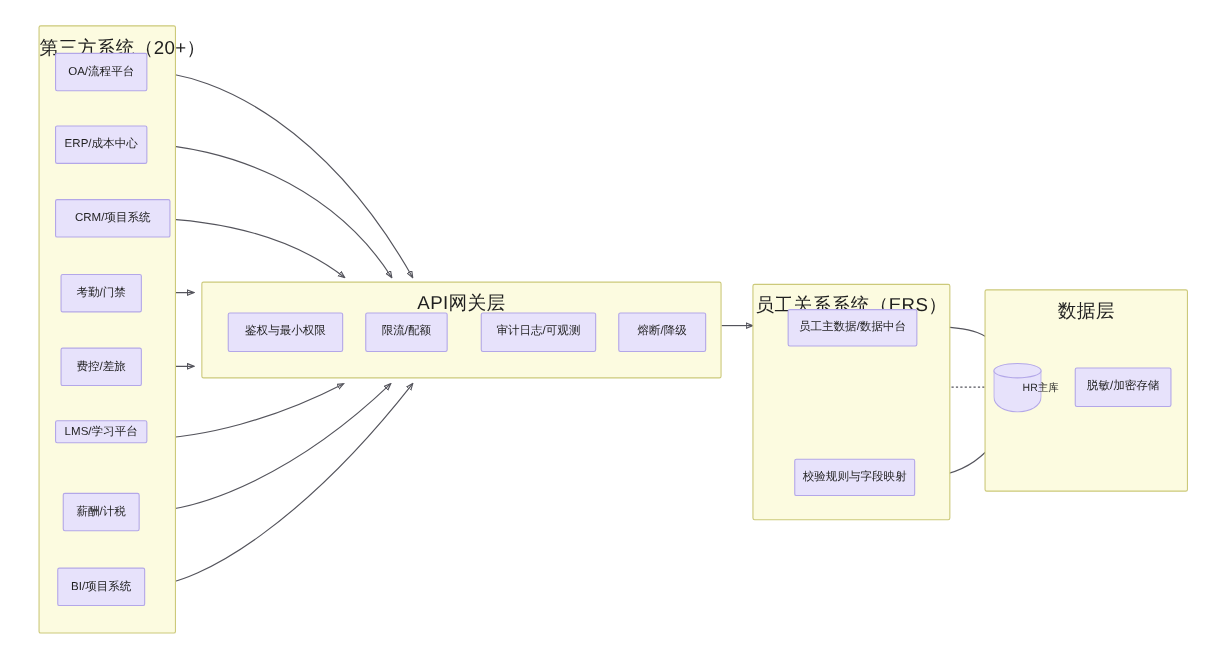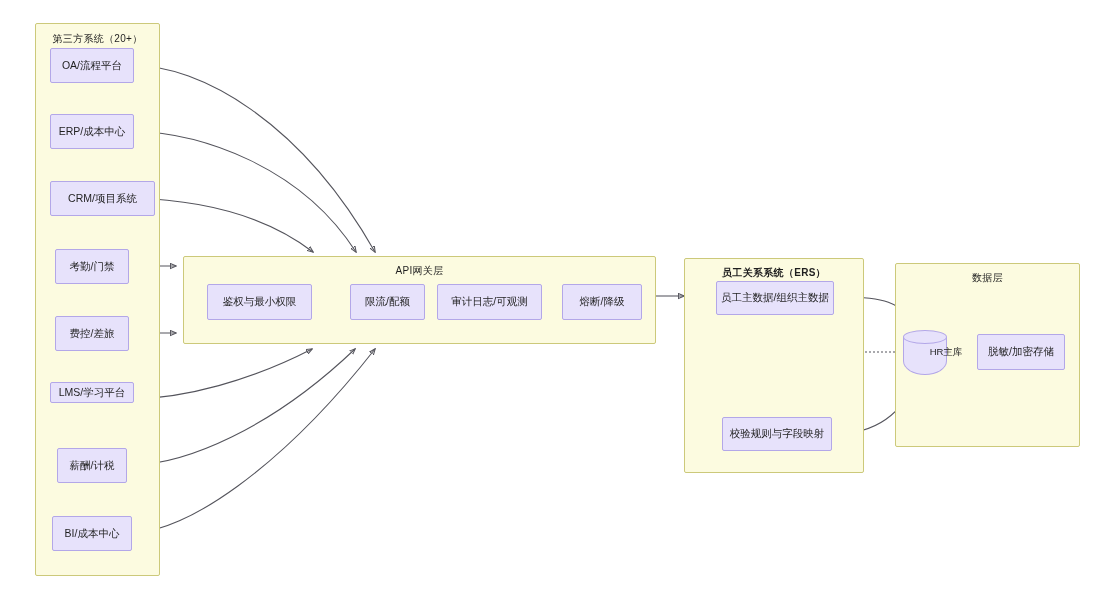"第三方系统（20+）" .panel-title { font-size: 10px -> 17px }
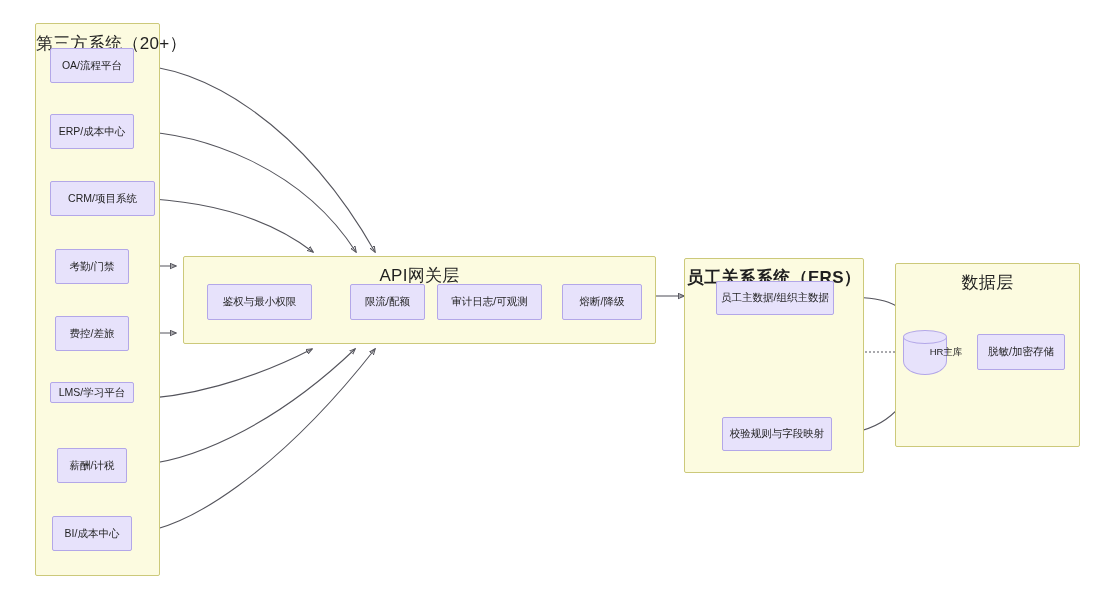"员工关系系统（ERS）" div.panel-title { font-weight: bold -> none }
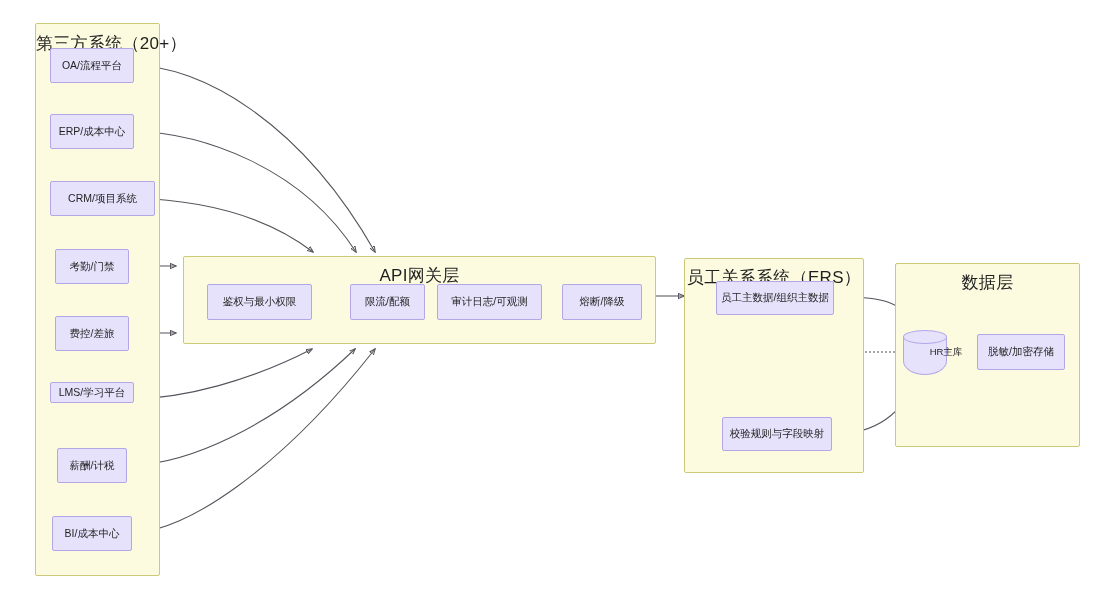"限流/配额" div.node { margin-left: 18px -> none }
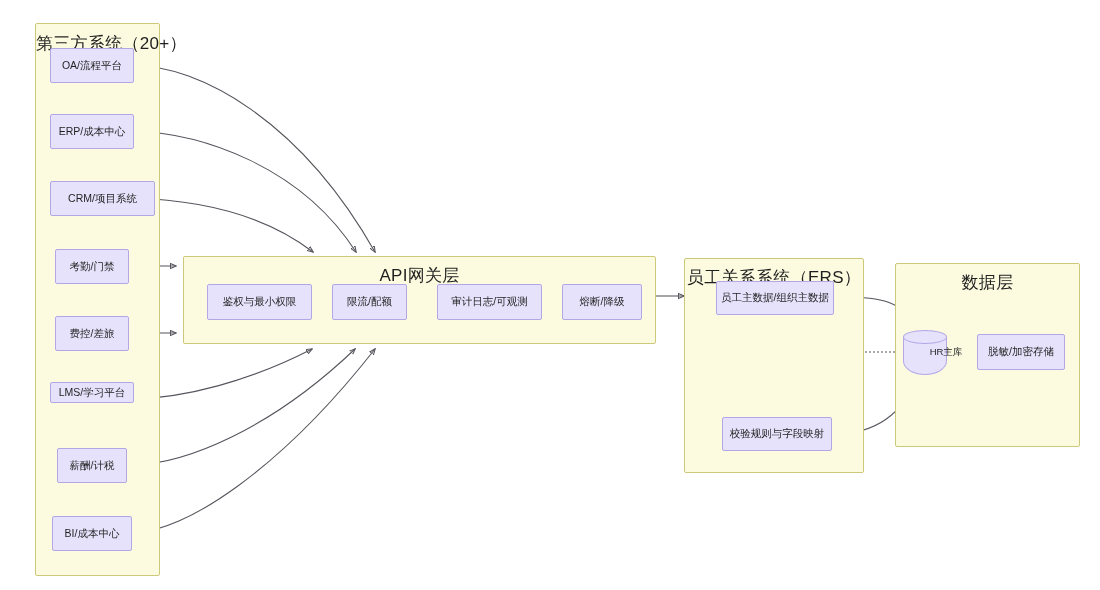"员工主数据/组织主数据" span { text: /组织主数据 -> /数据中台 }
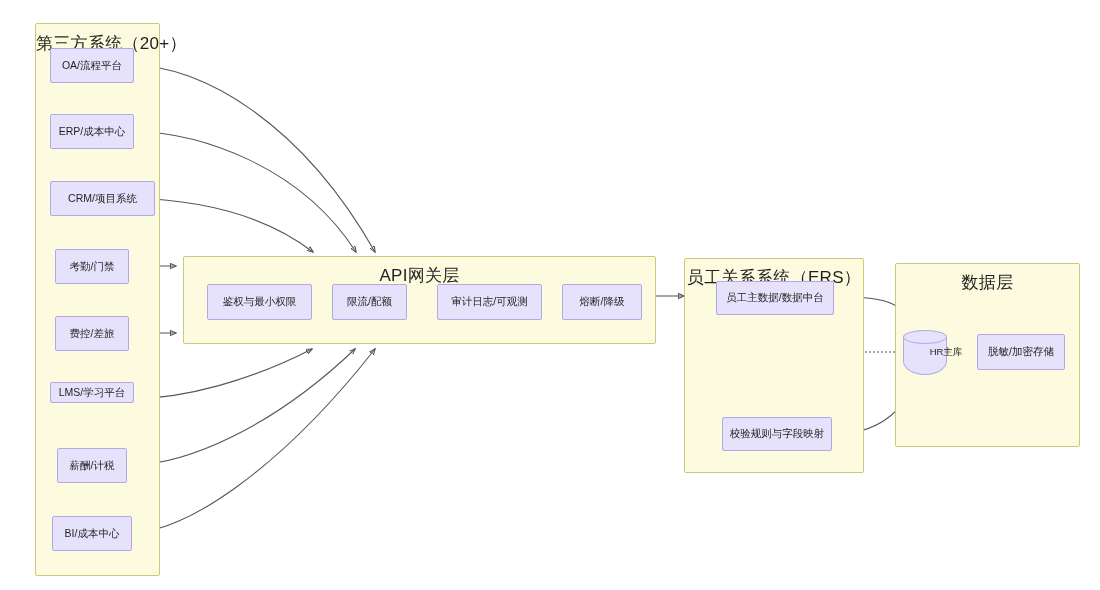"BI/成本中心" span { text: BI/成本中心 -> BI/项目系统 }
